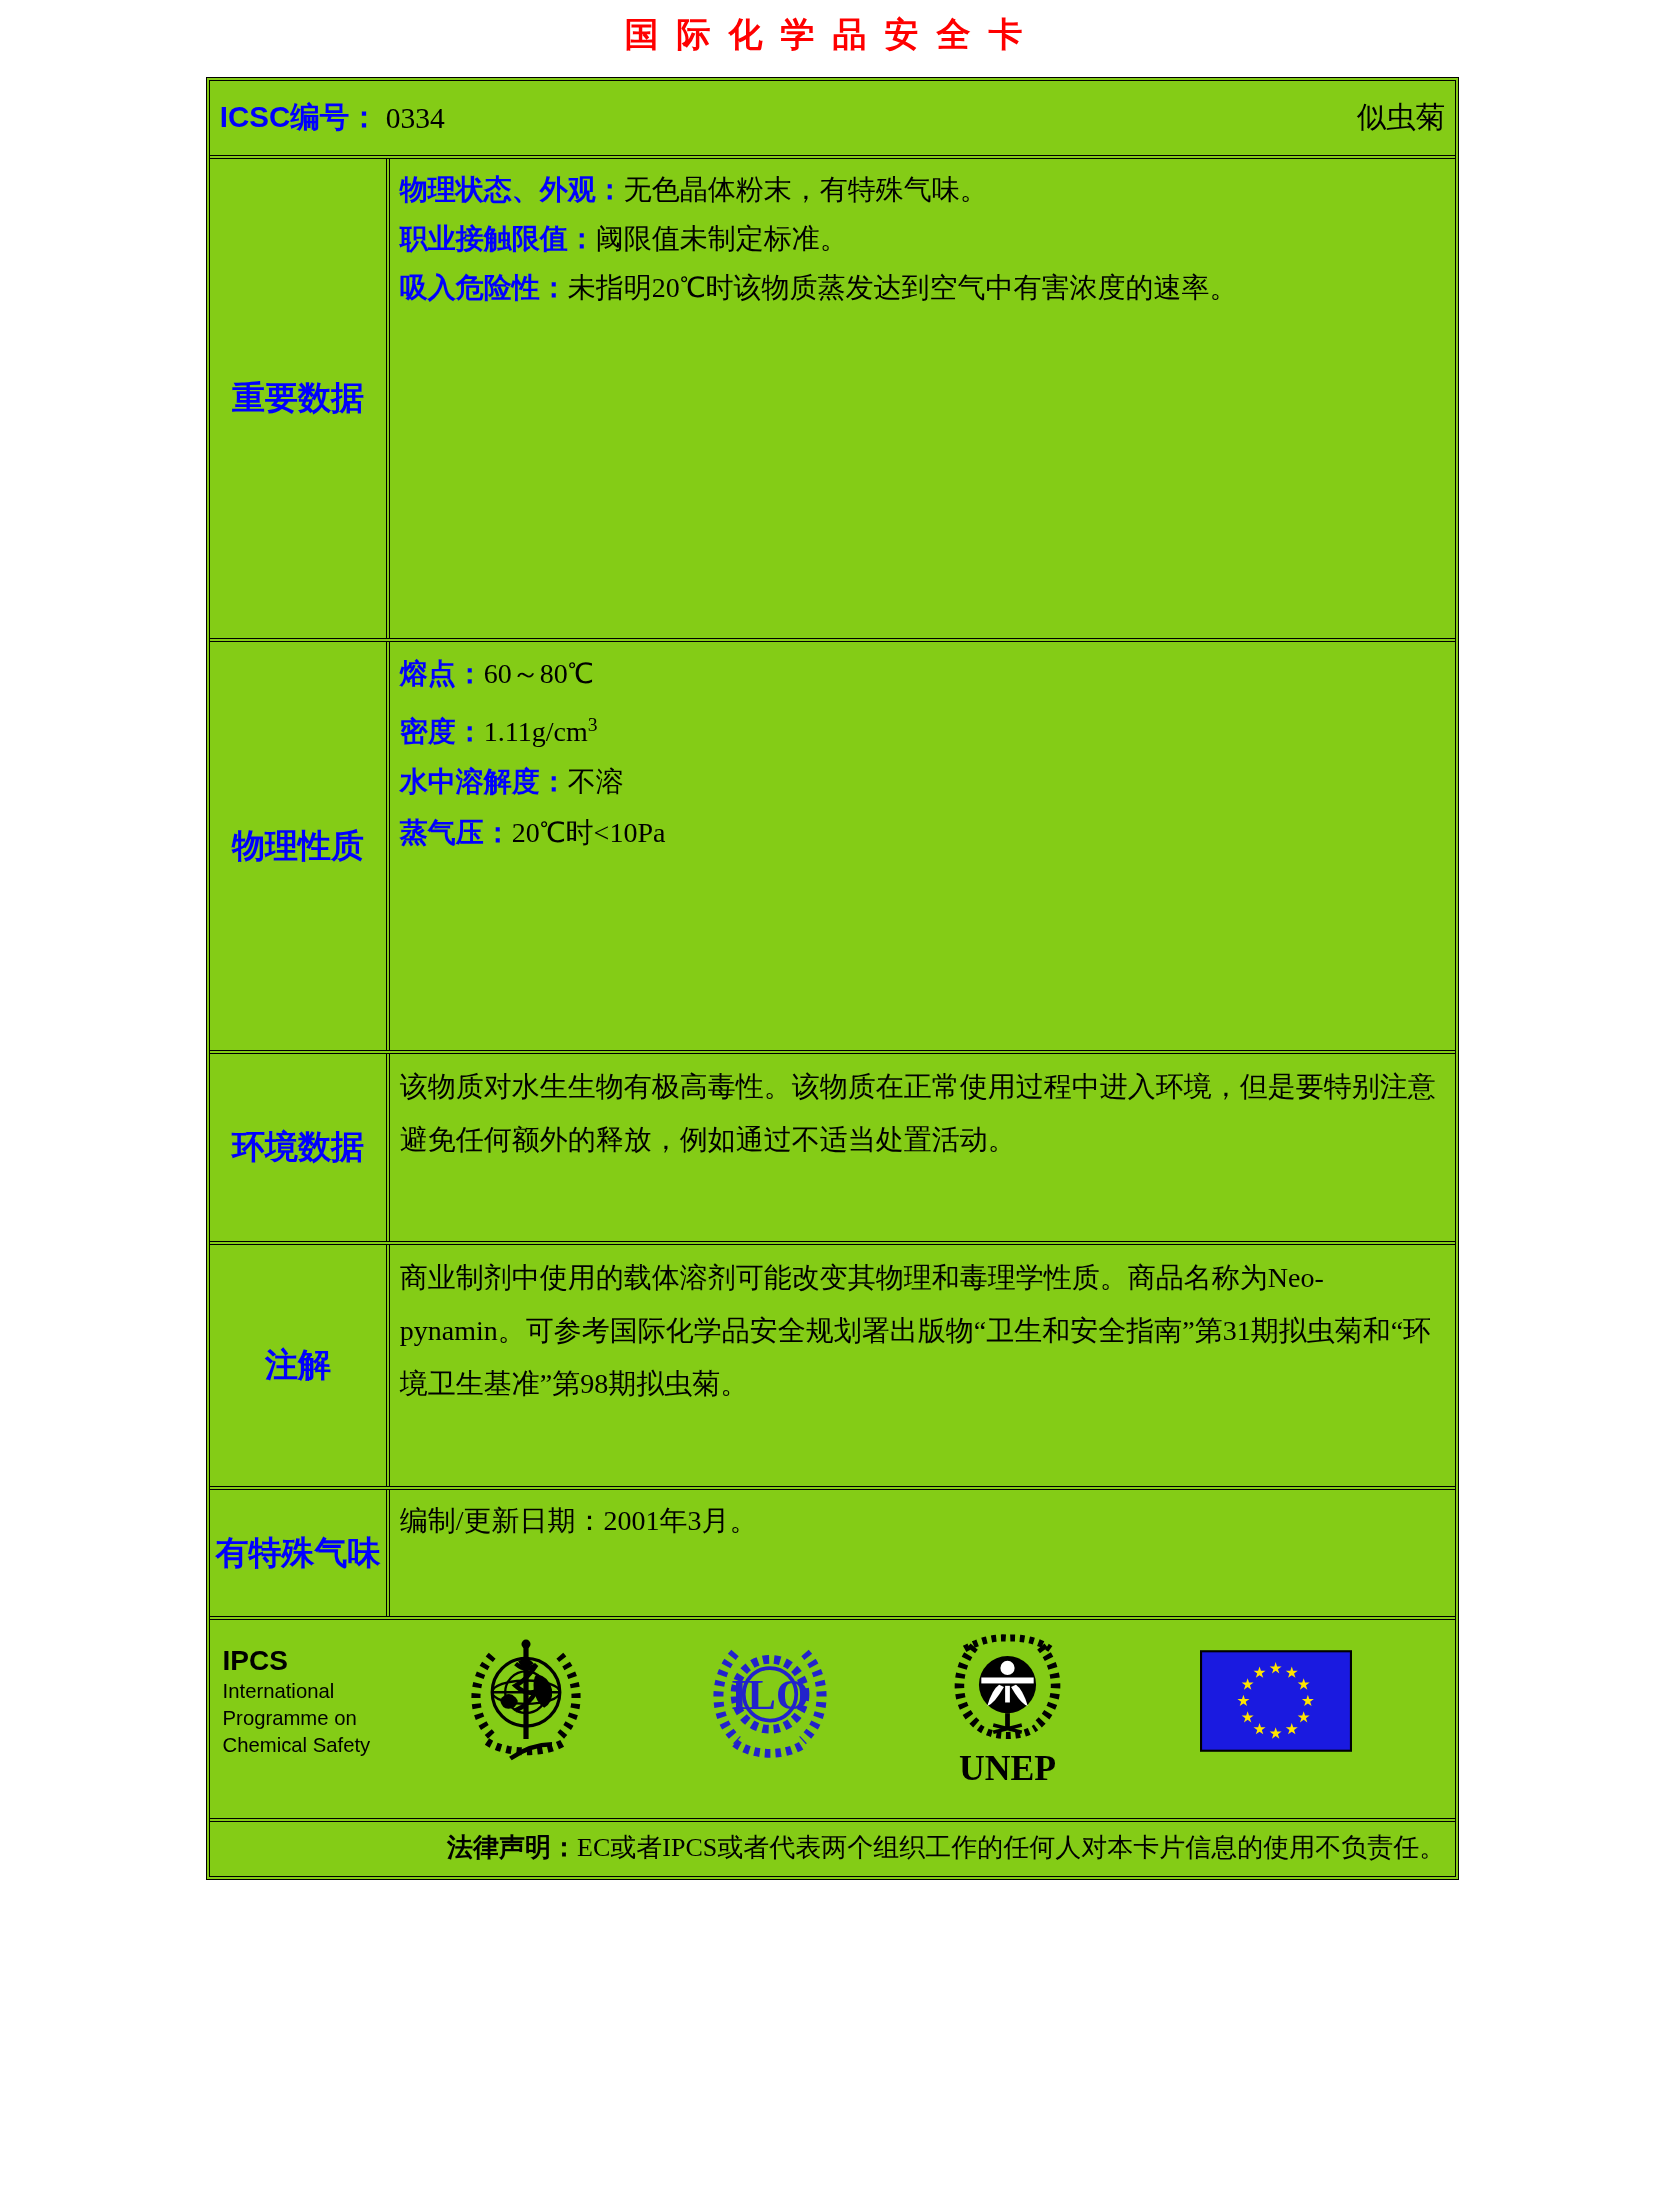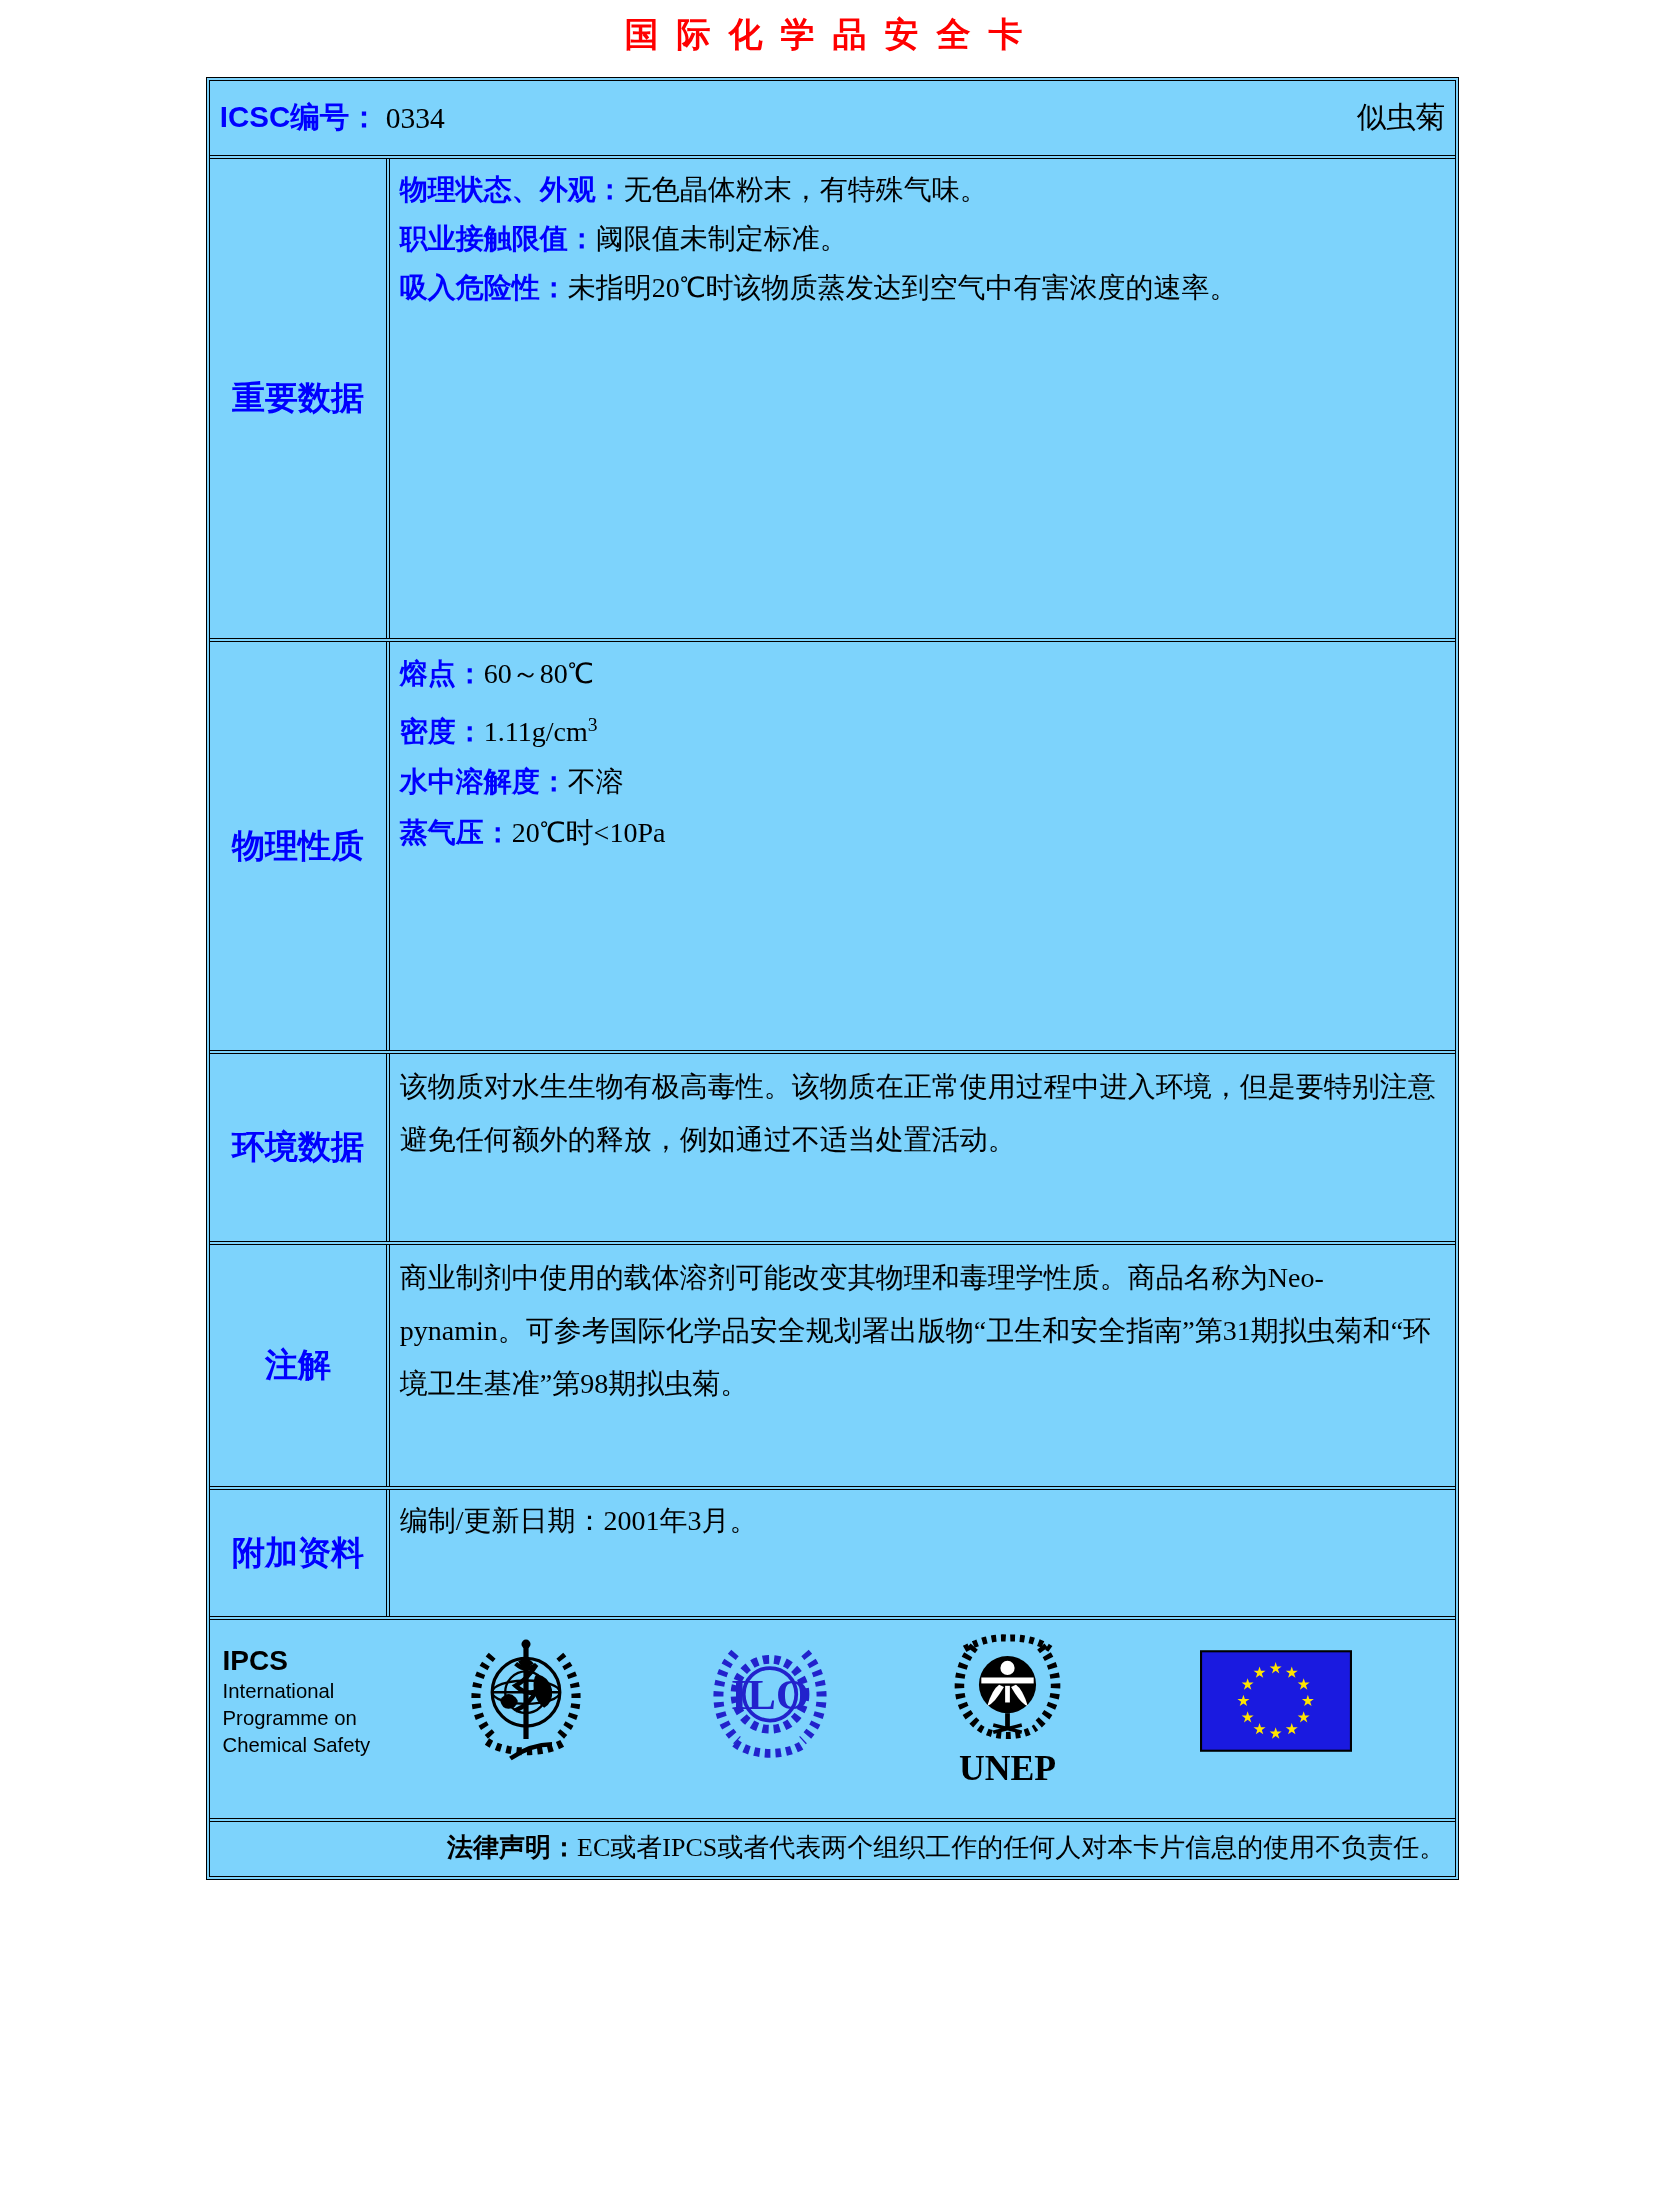"ICSC编号：" .card { background: #7dd3fc -> #84cc16 }
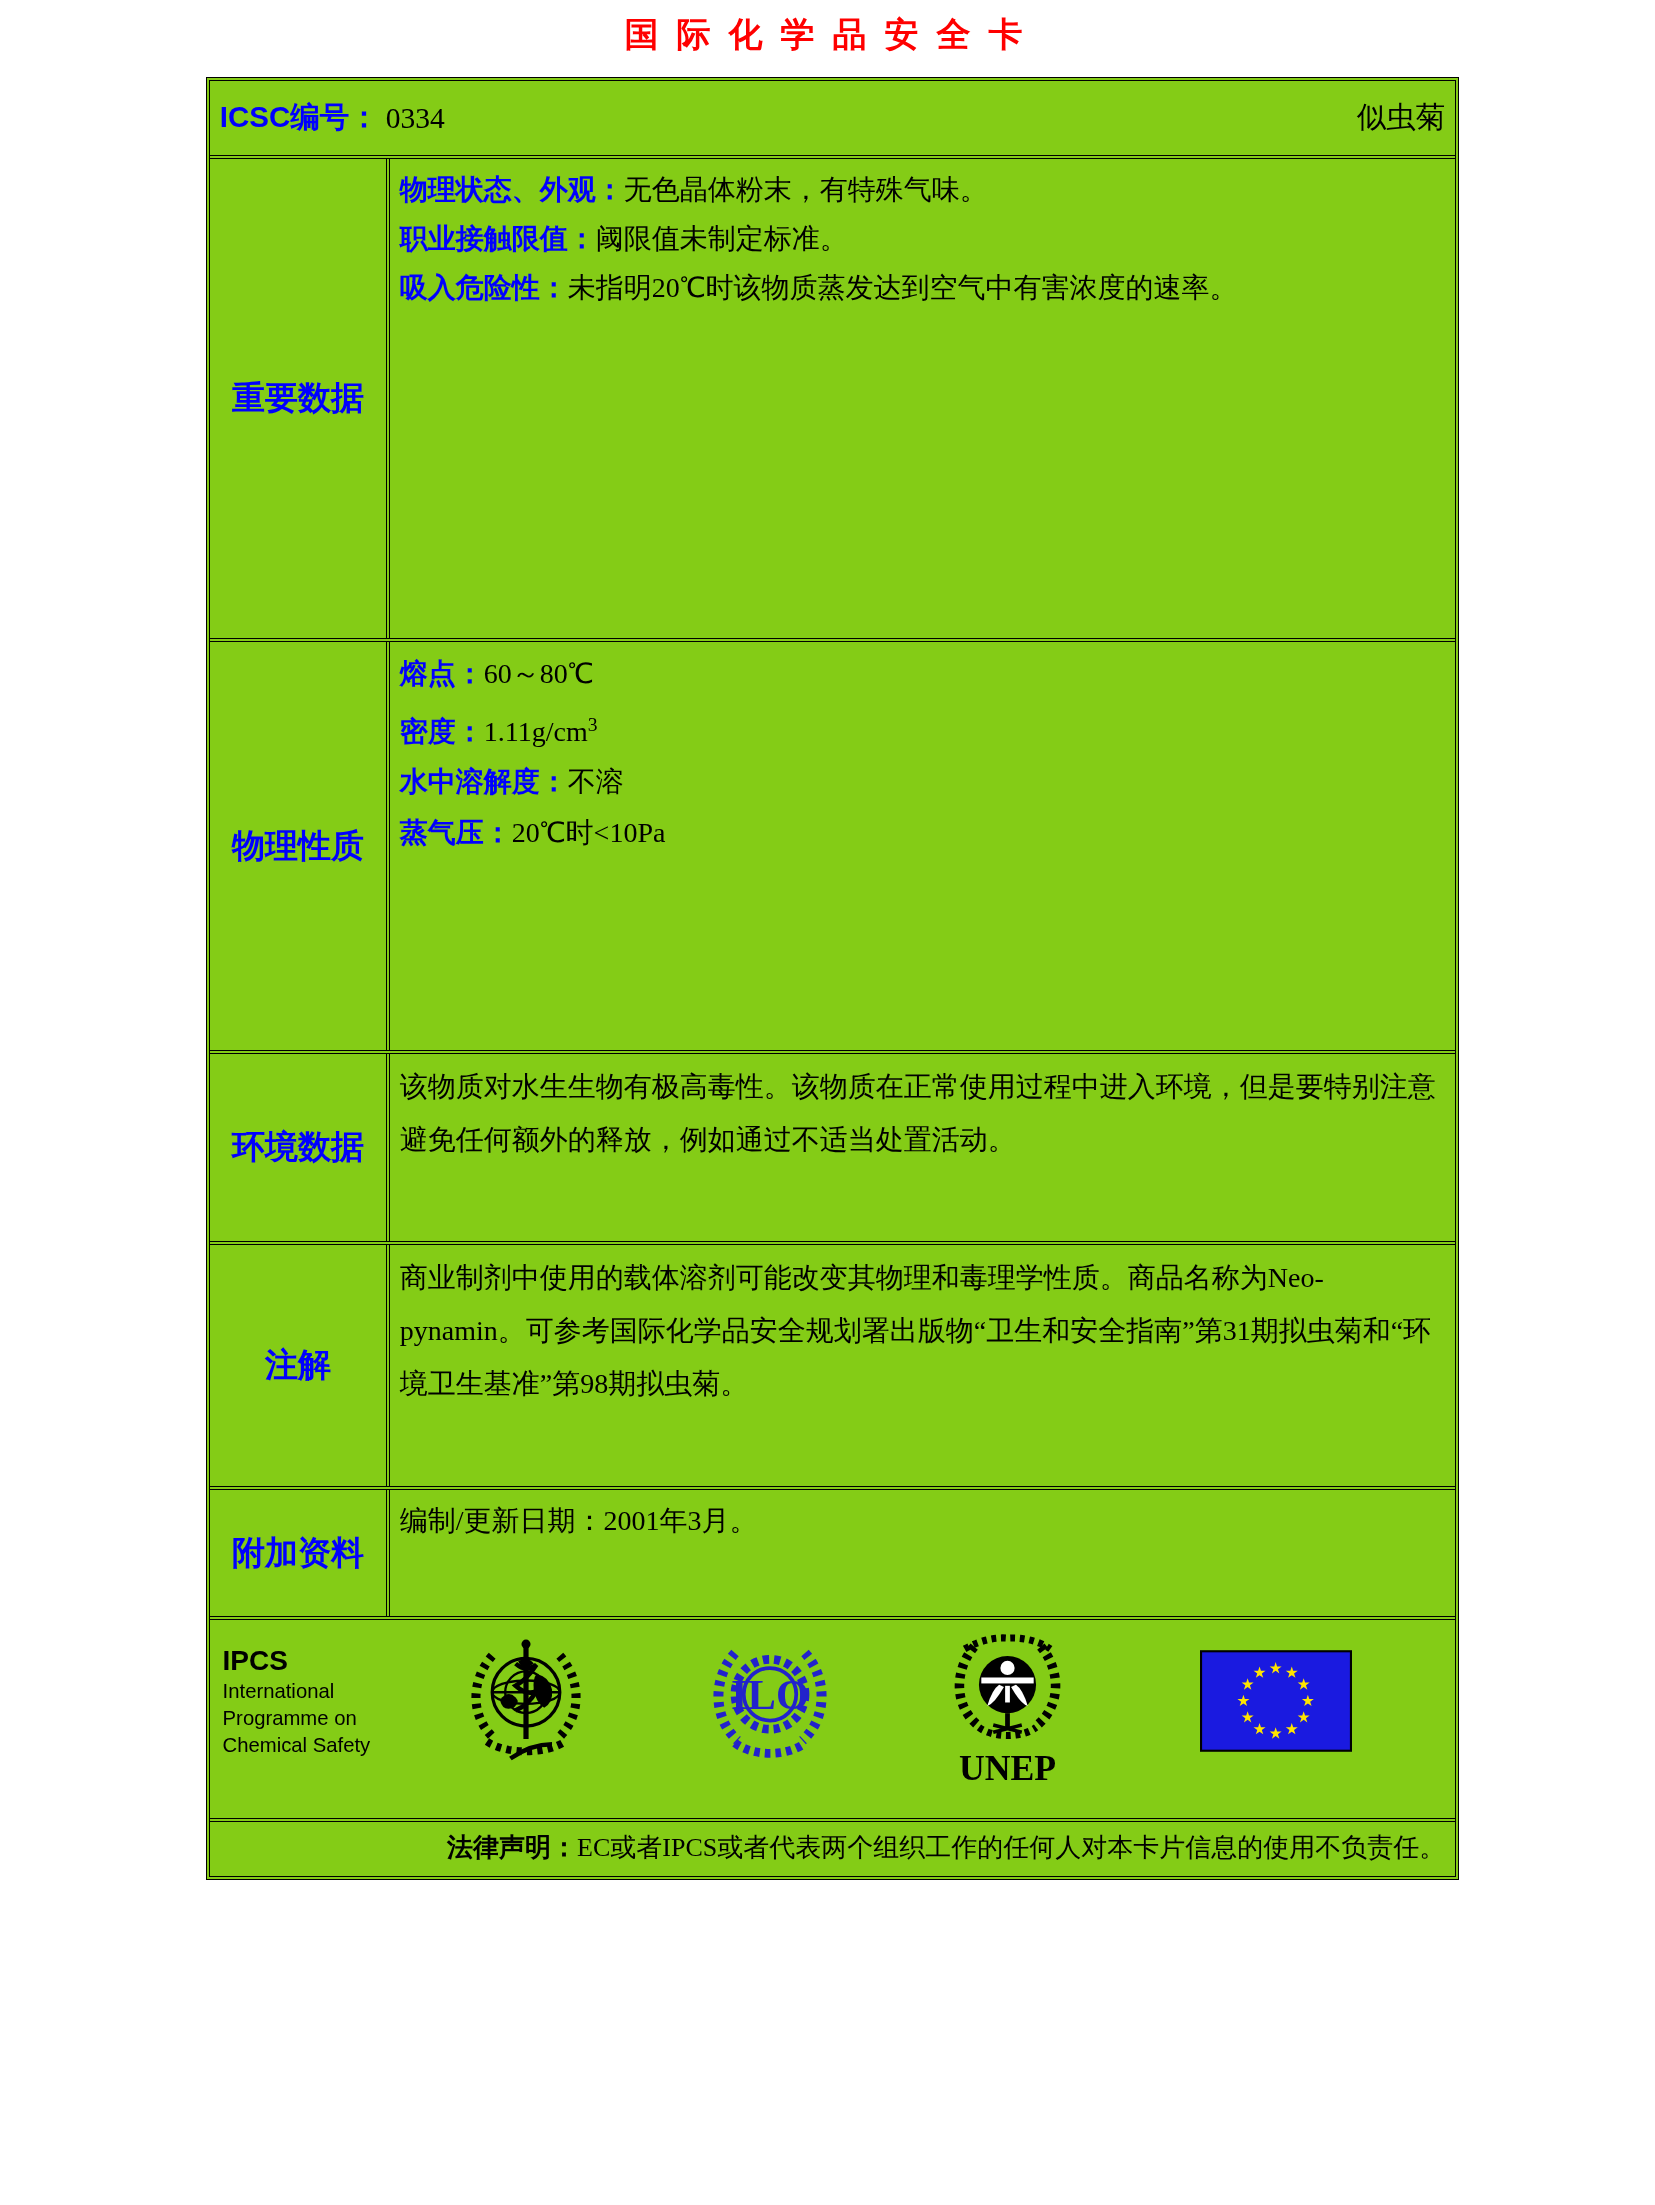"附加资料" div.label-cell { text: 附加资料 -> 有特殊气味 }
